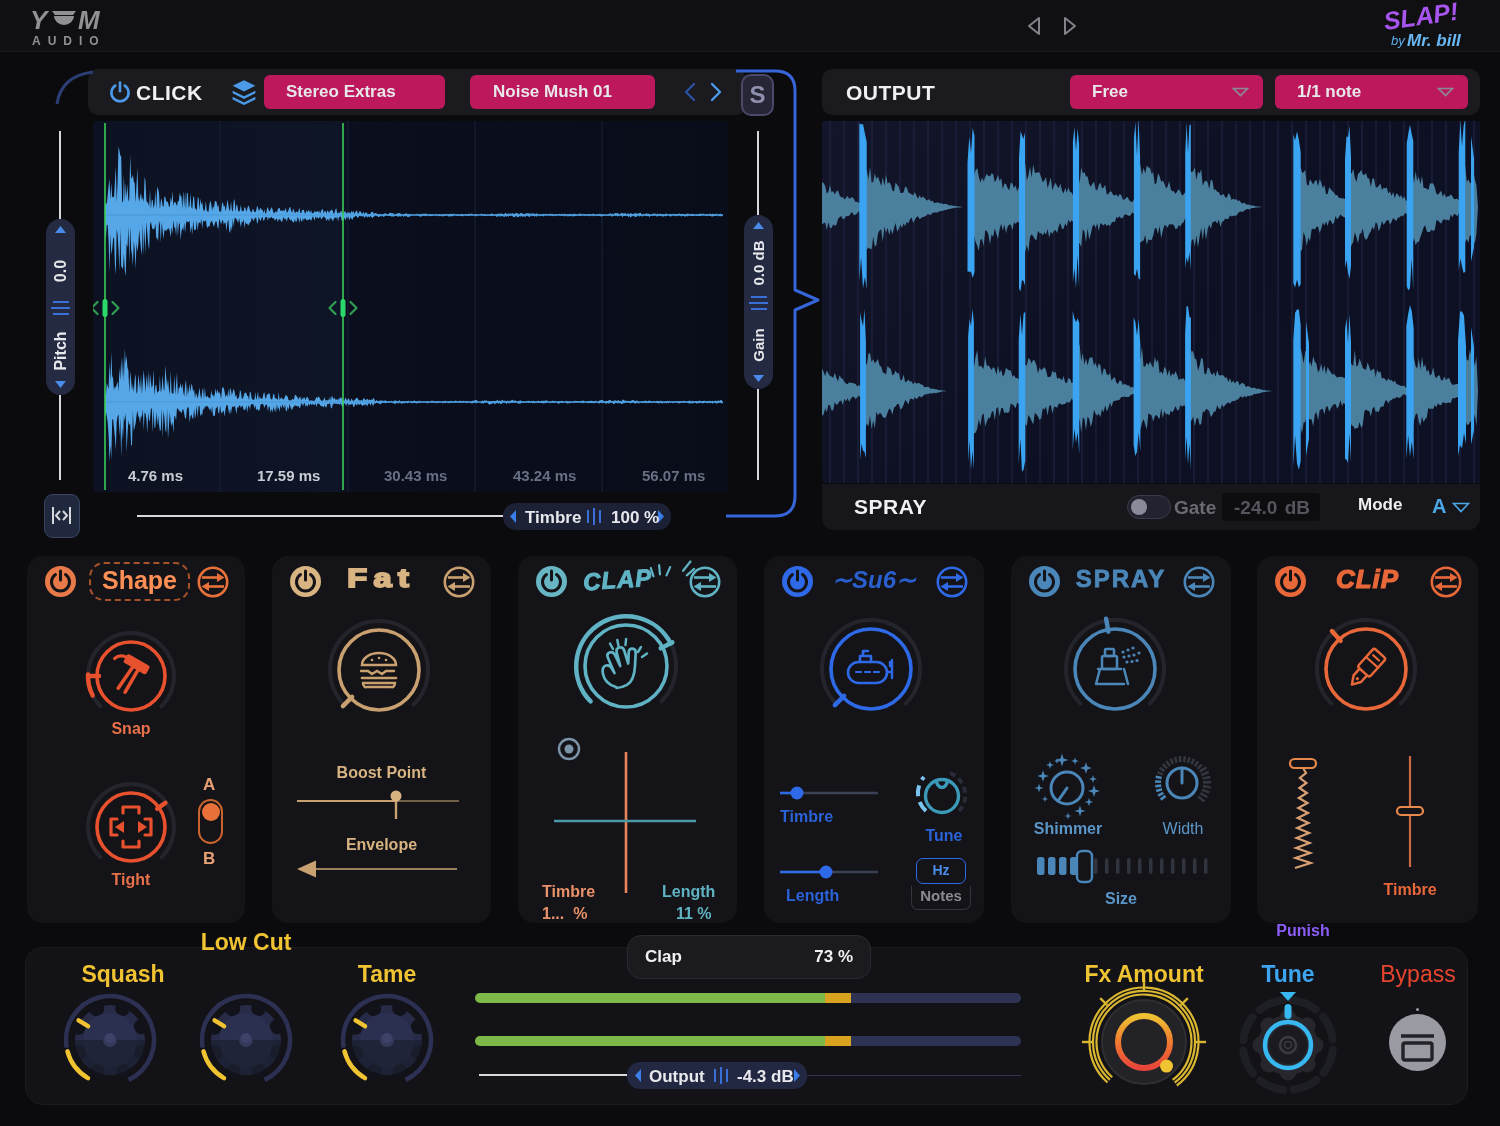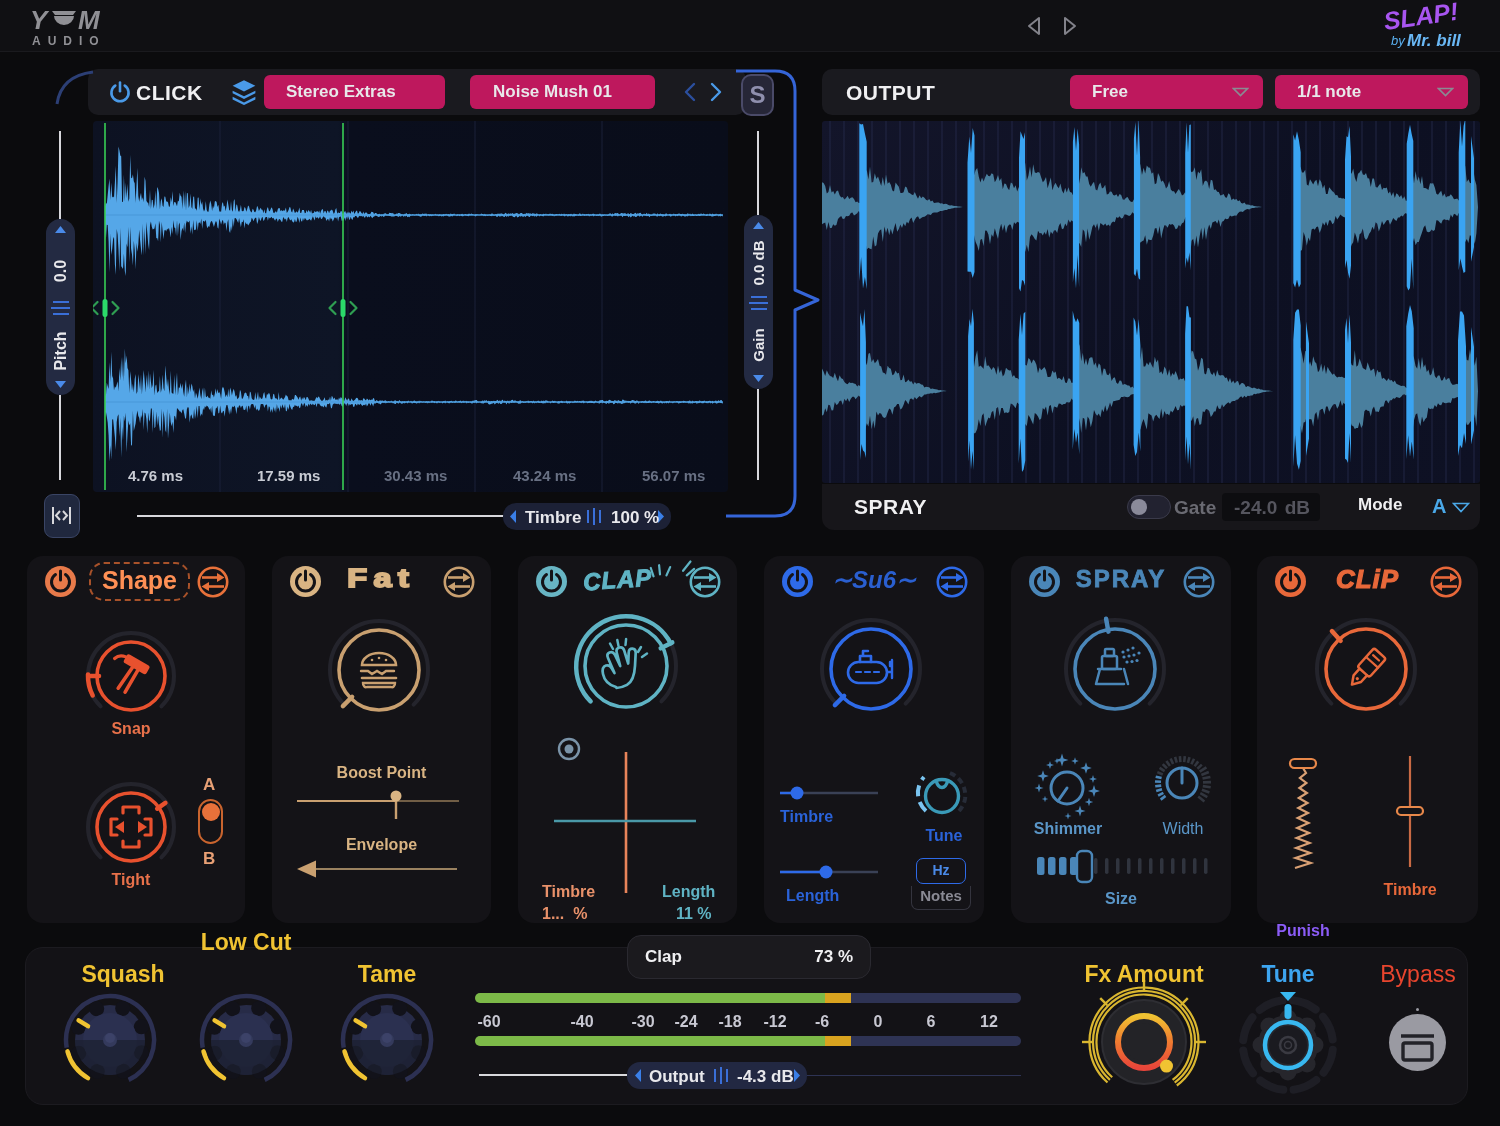"-60" div.abs { html: <div> <div>-60</div> <div>-40</div> <div>-30</div> <div>-24</div> <div>-18</div> <div>-12</div> <div>-6</div> <div>0</div> <div>6</div> <div>12</div> </div> -> none }
